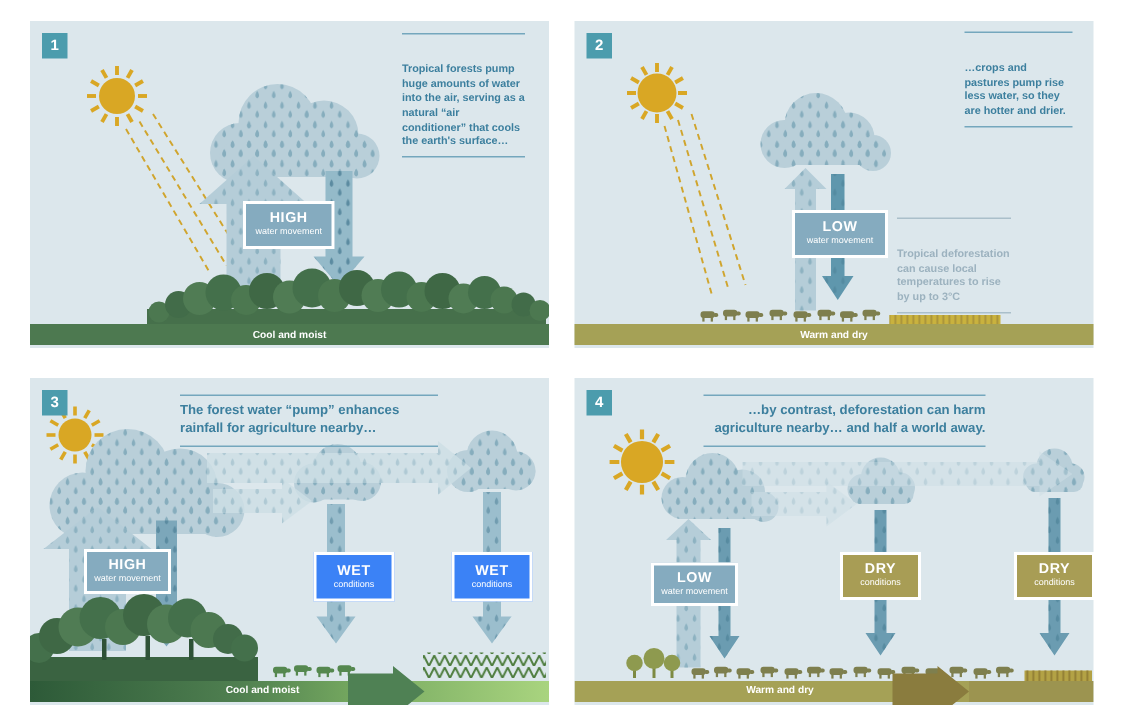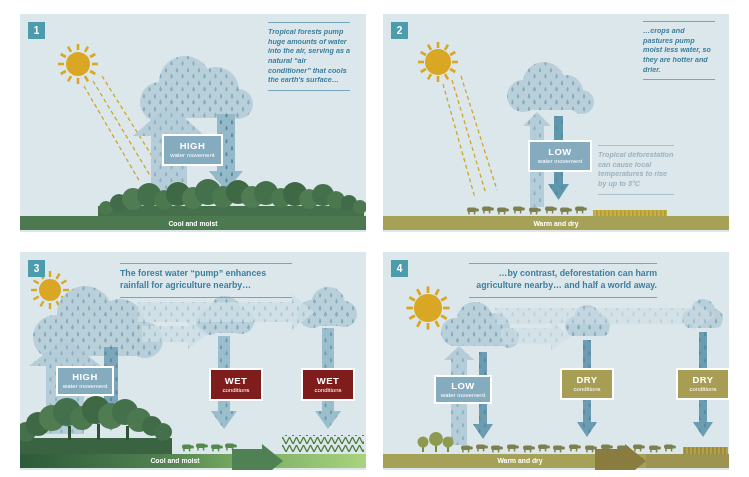"Tropical forests pump huge amounts" .note { font-style: italic -> none; padding: 4px 0 5px 0 -> 18px 0 5px 0 }
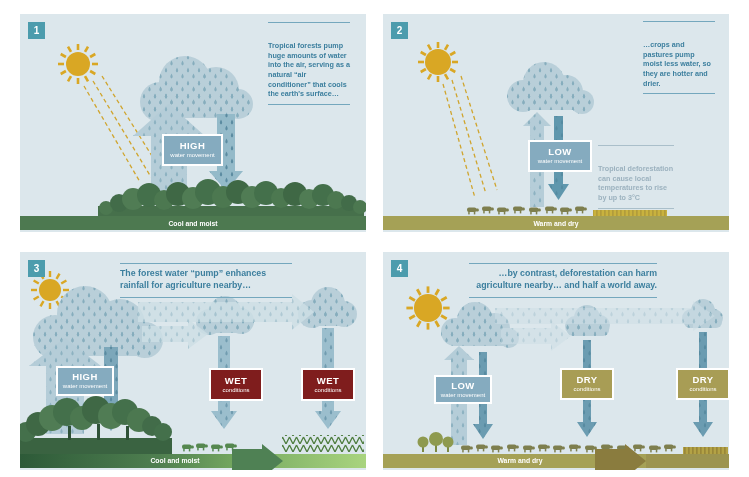"…crops and pastures pump moist" div.note { text: moist -> rise }
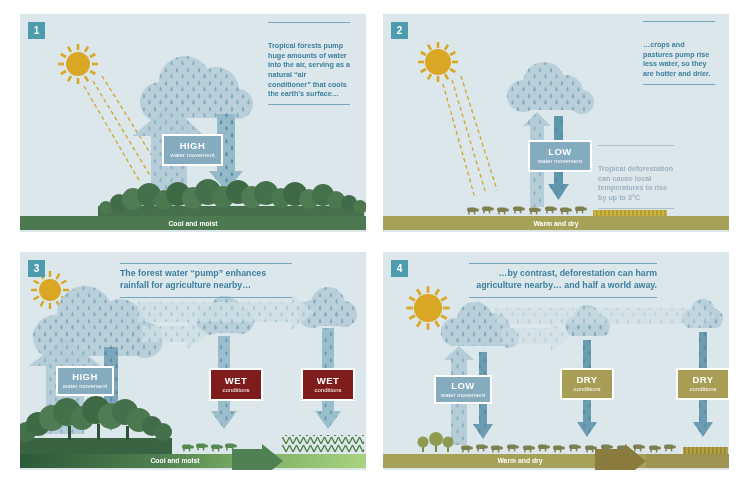"WET" .wet { background: #7f1d1d -> #3b82f6 }
